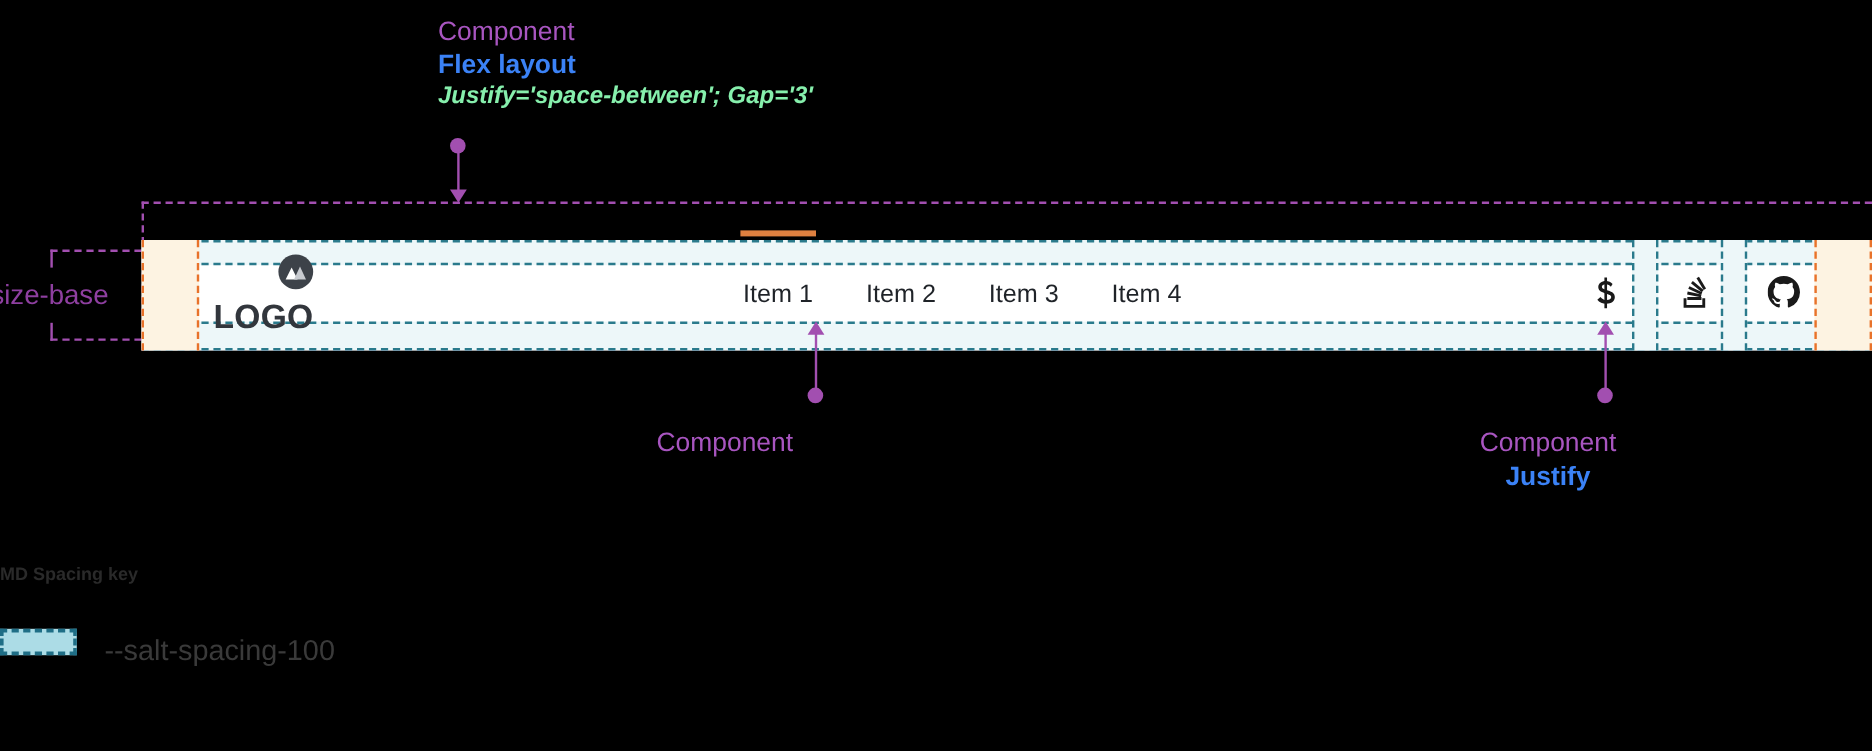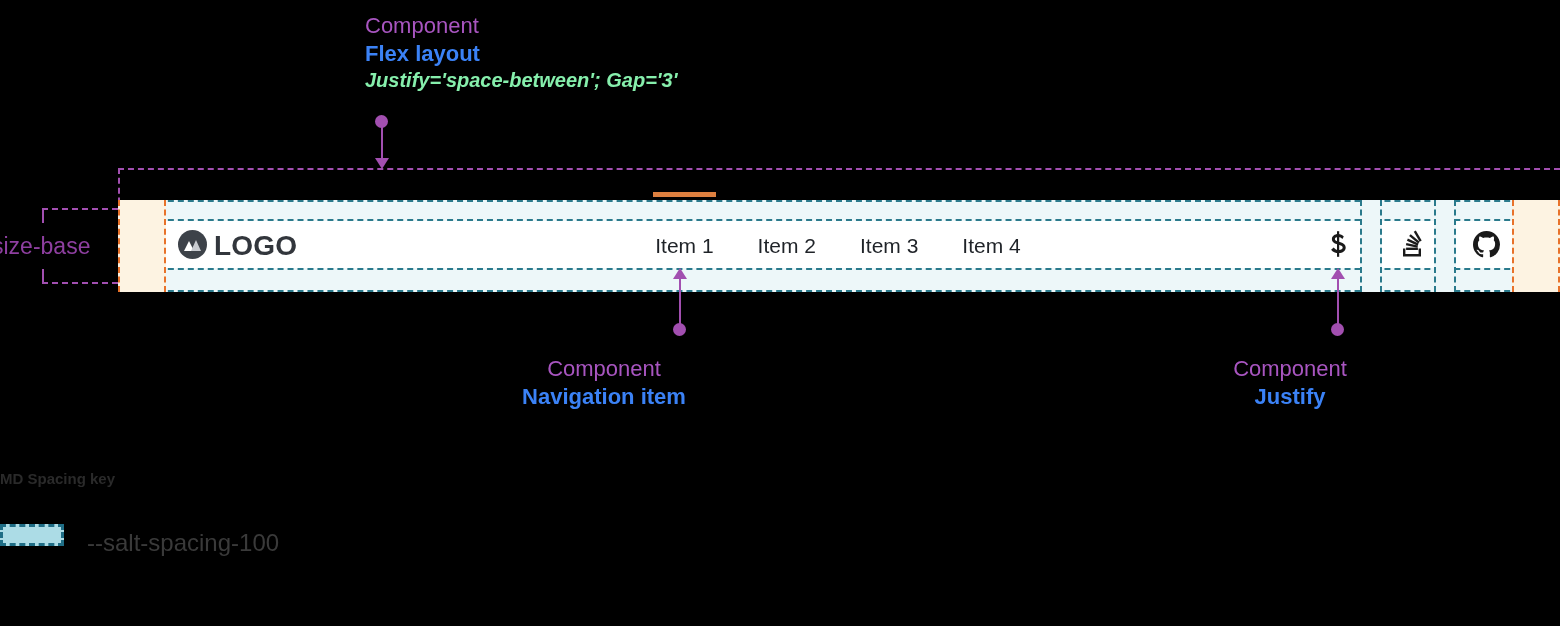"LOGO" .logo-group { align-items: flex-start -> flex-end; flex-direction: none -> column }
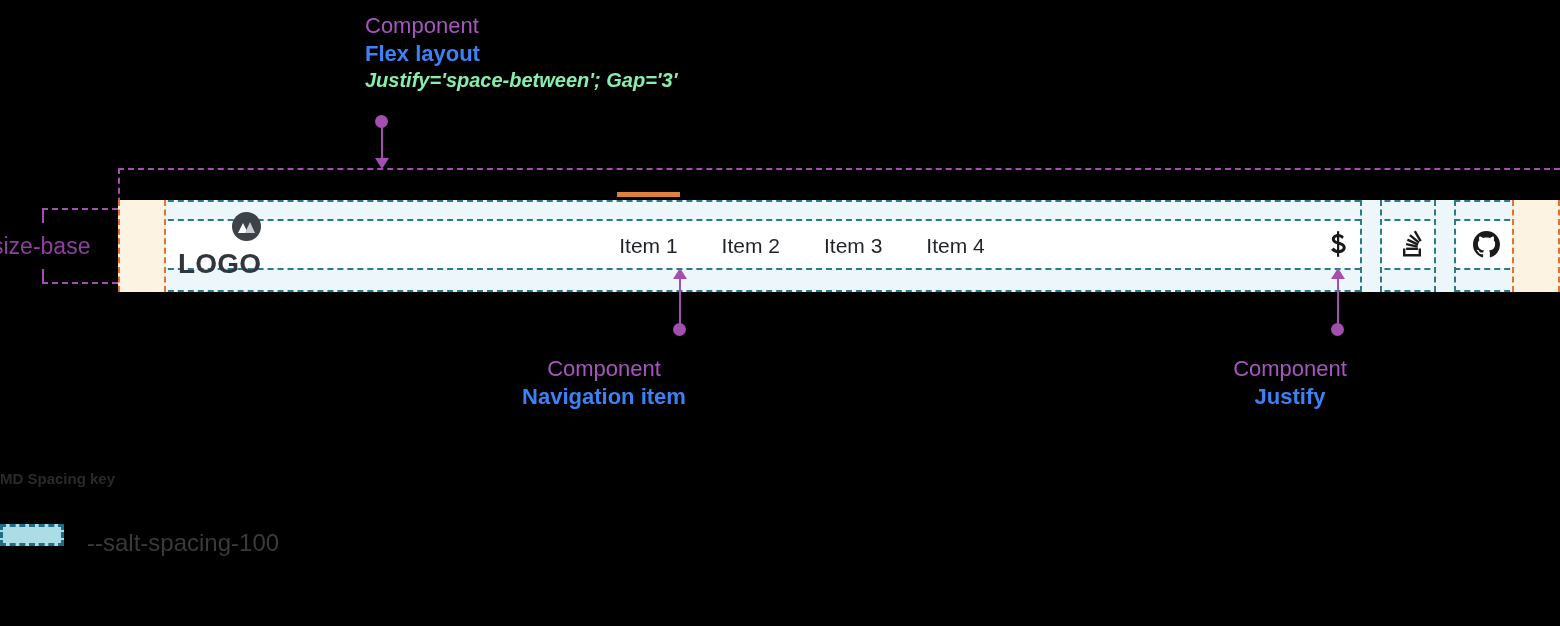"Navigation item" div.ann-name { html: <div>Navigation item</div> -> none }
